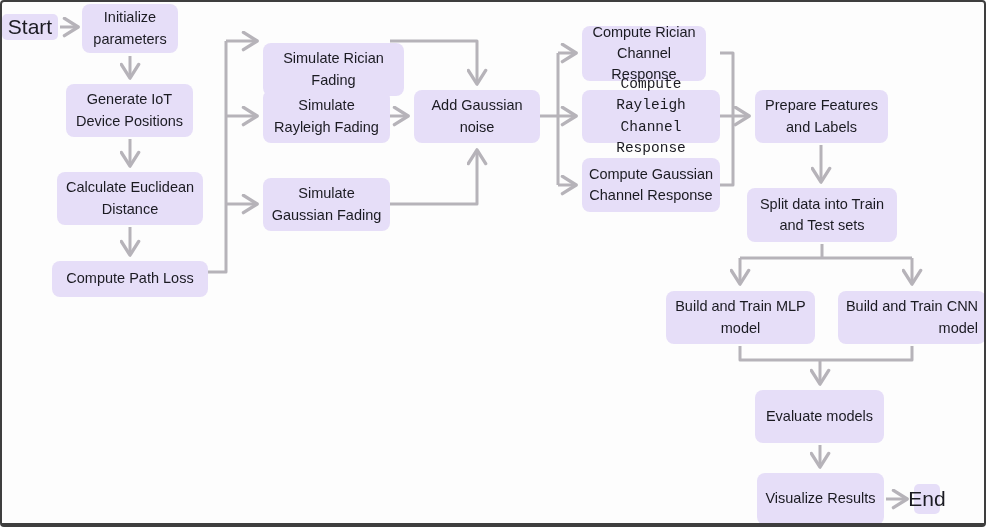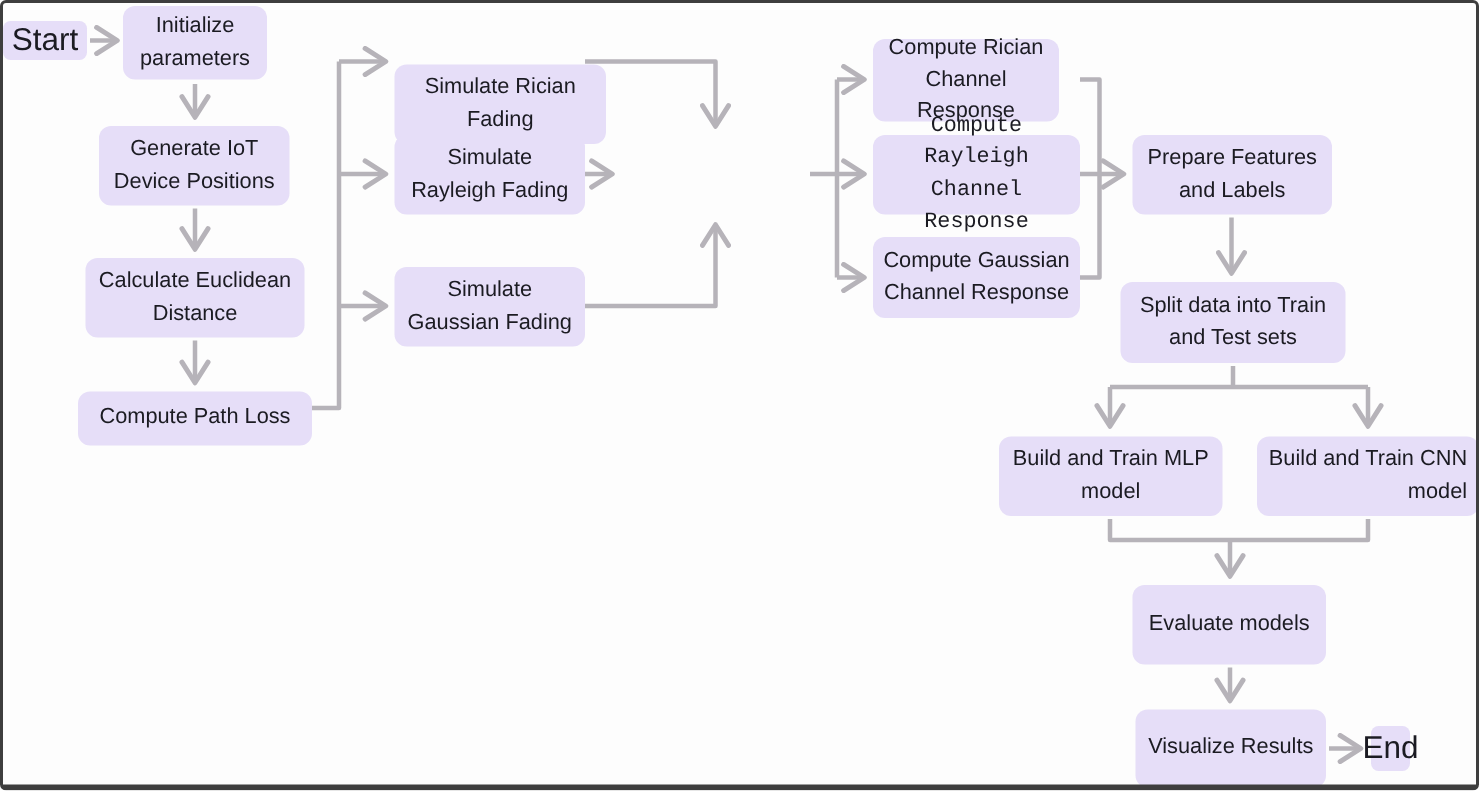"Add Gaussian" div.node { html: none -> <div>Add Gaussian noise</div> }
